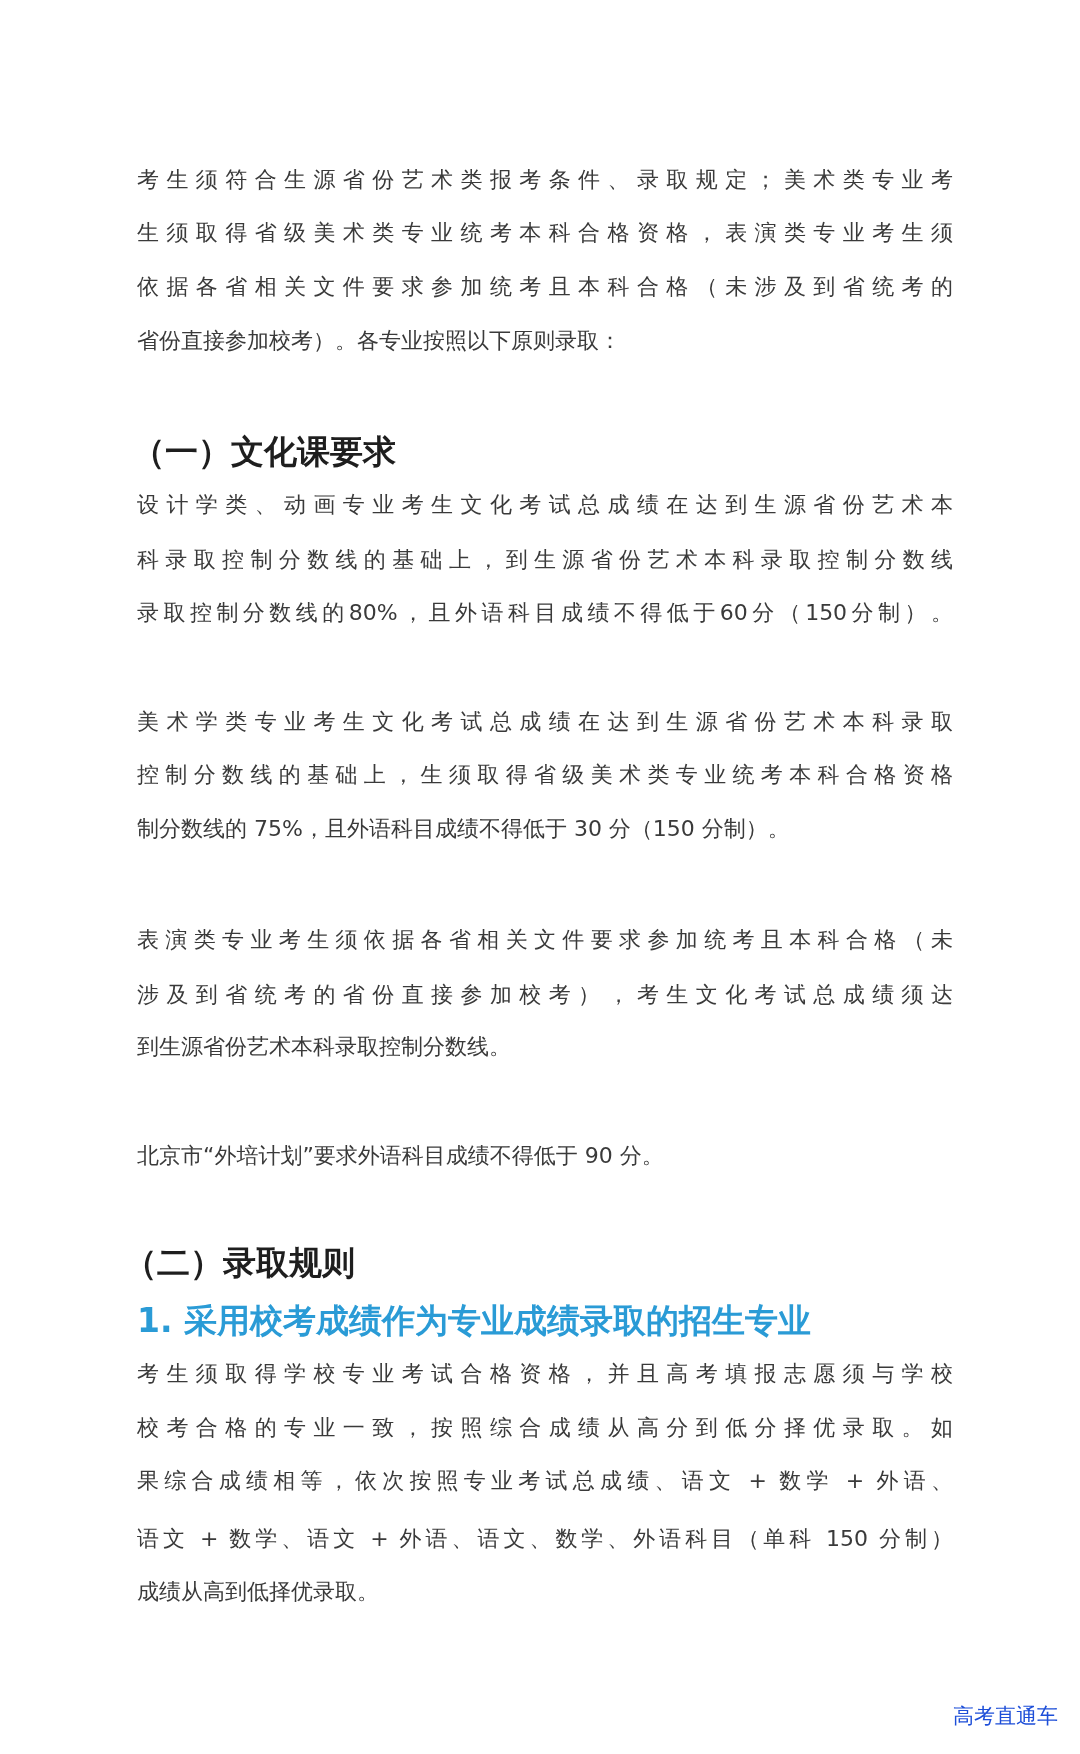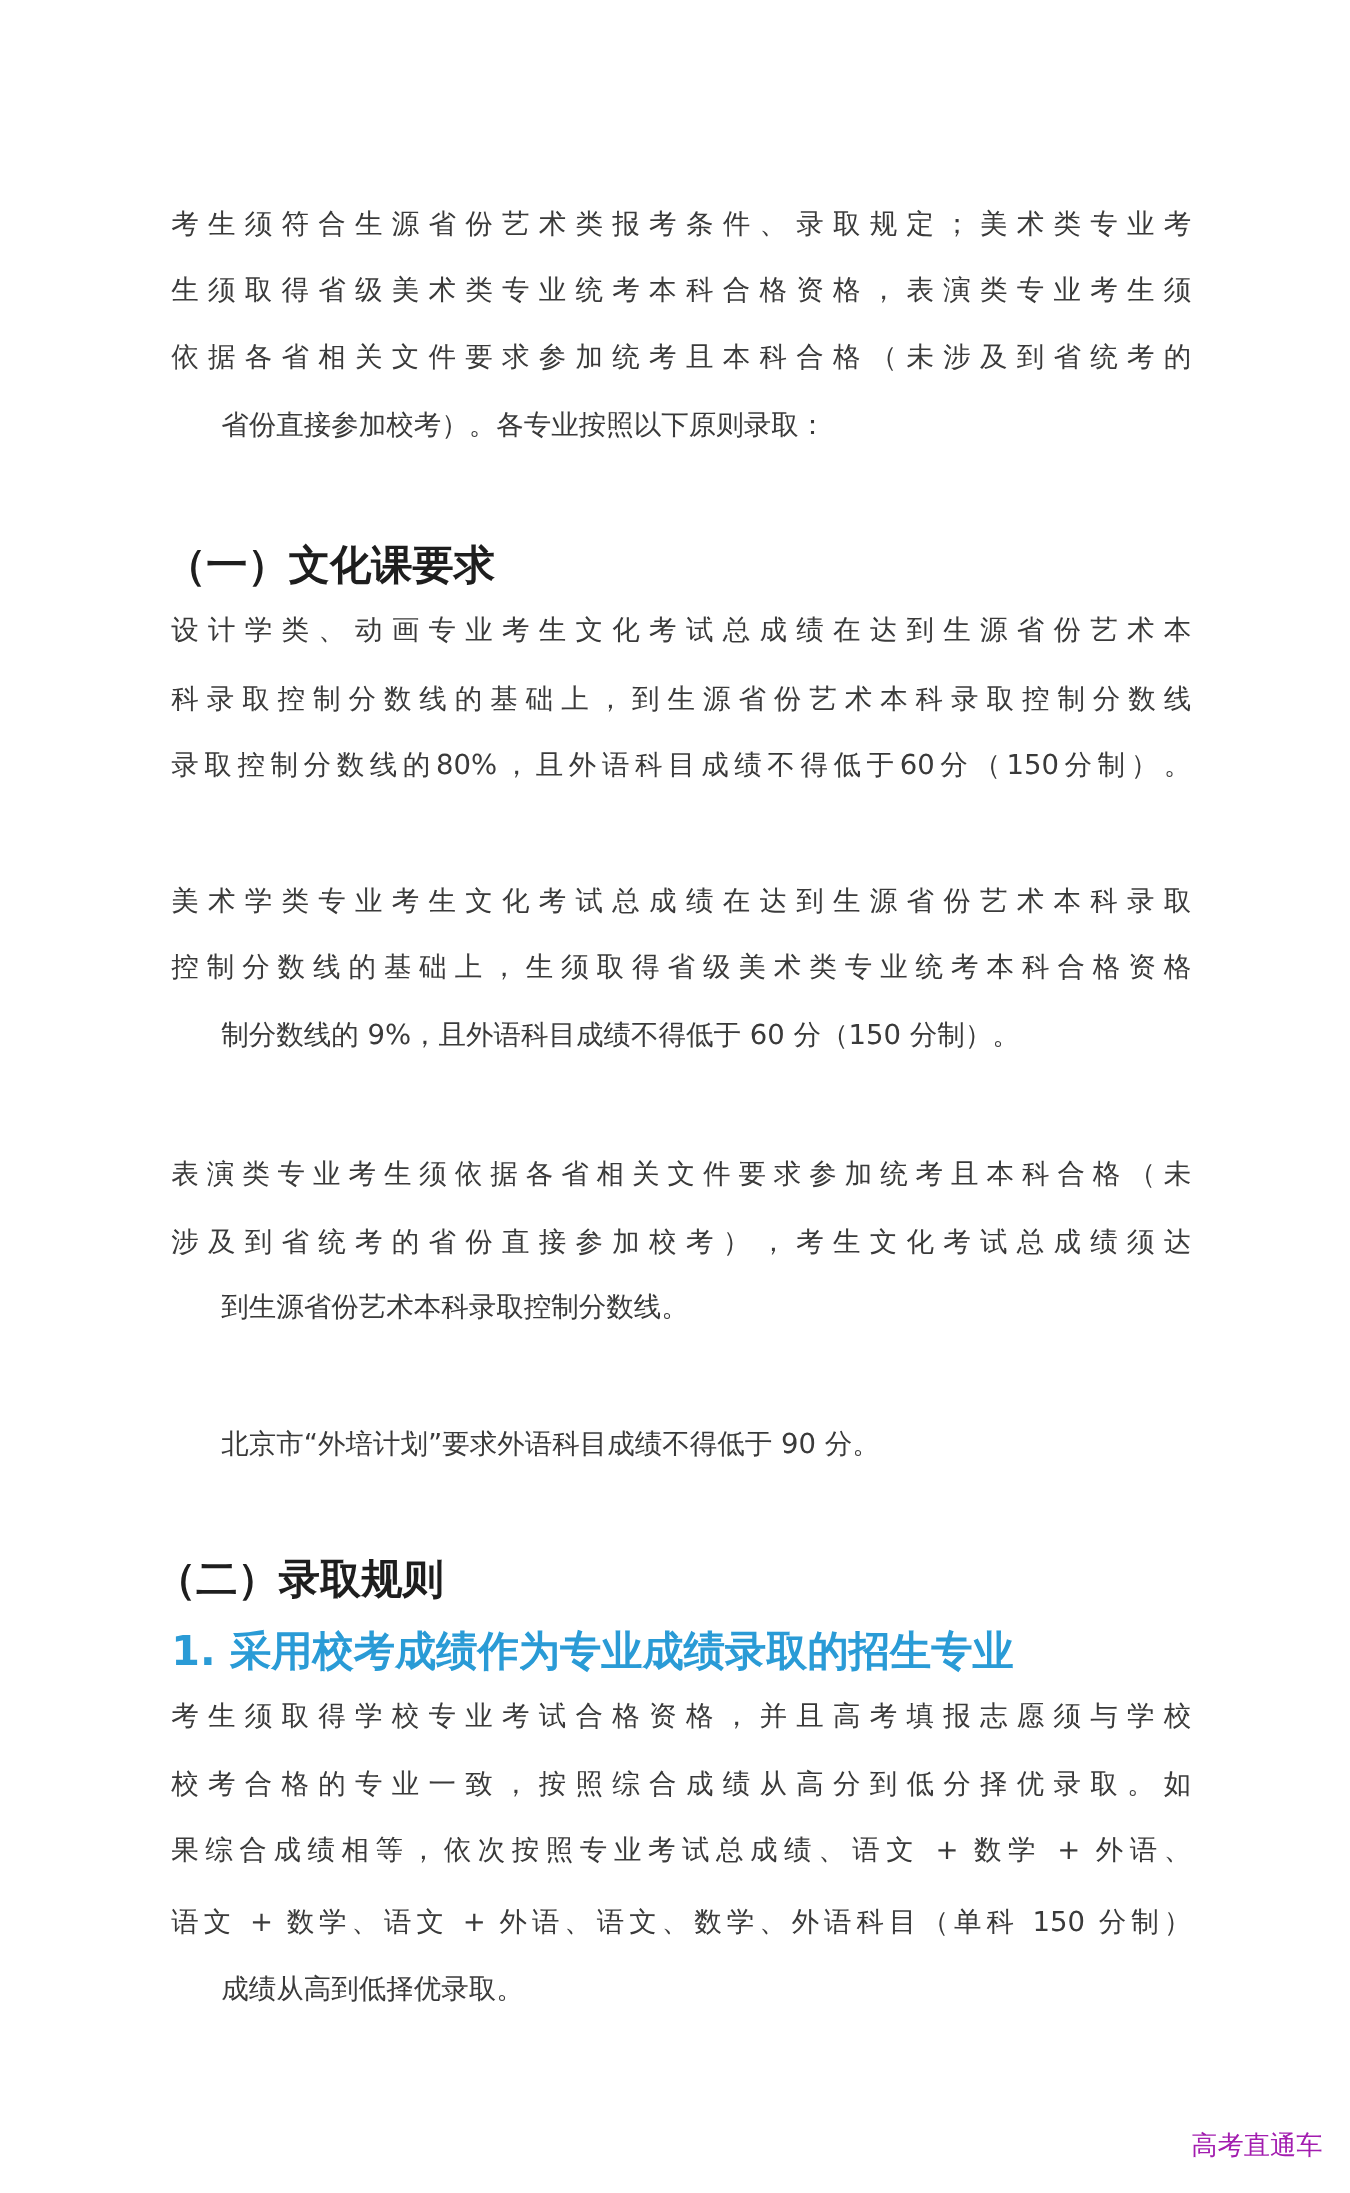"省份直接参加校考）。各专业按照以下原则录取：" .line.last { margin-left: 40px -> none }
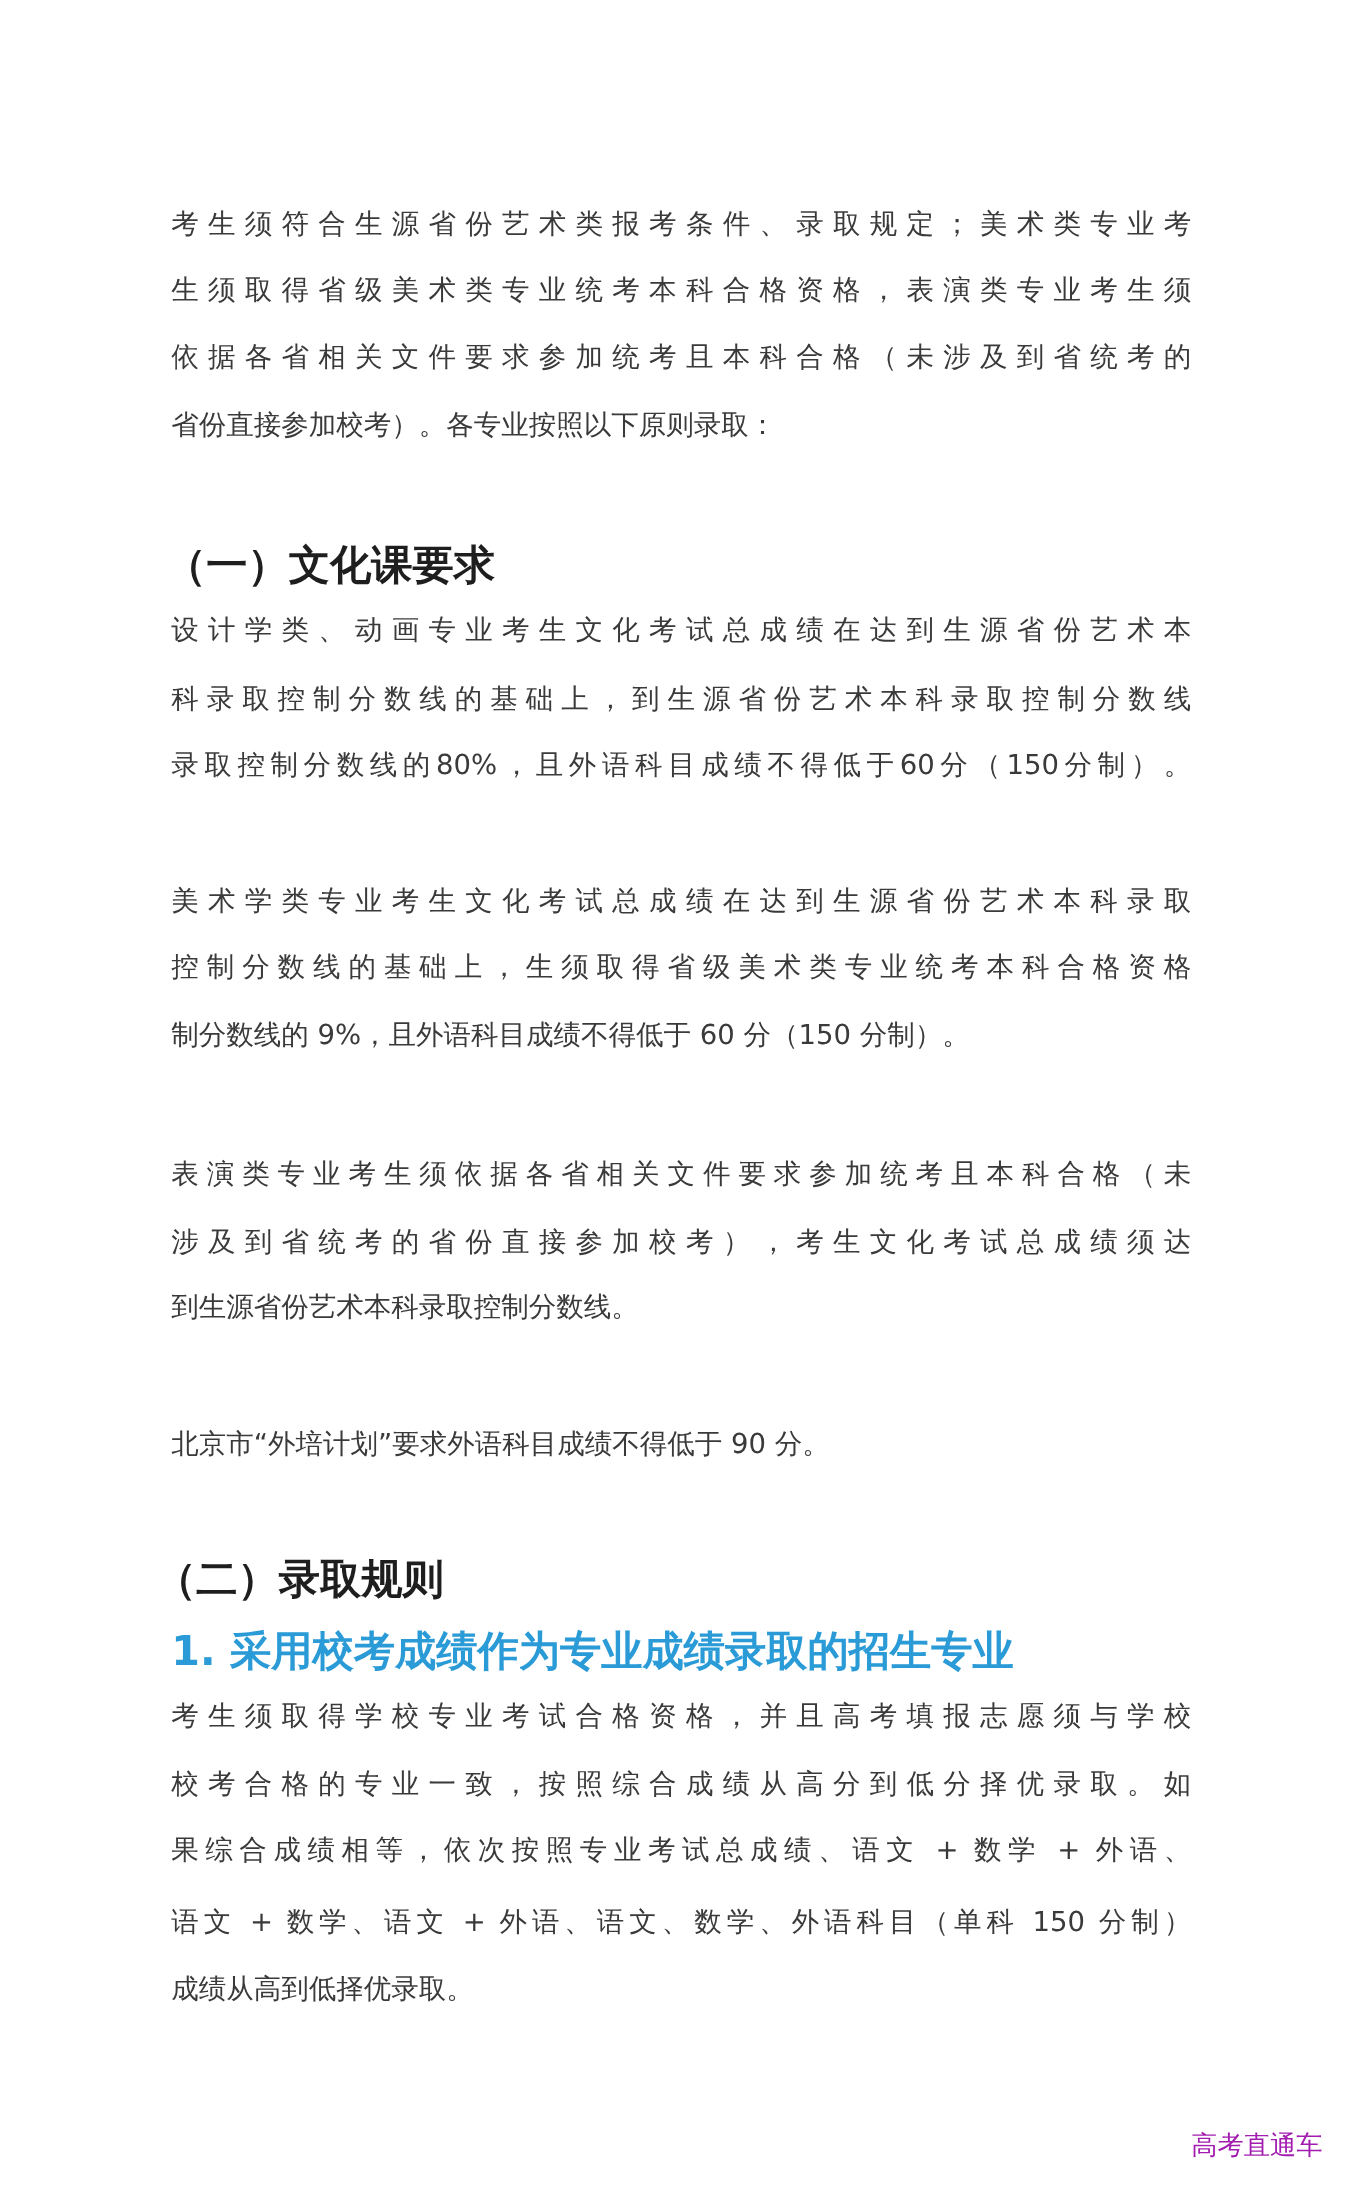"制分数线的 9%，且外语科目成绩不得低于 60 分（150 分制）。" div.line { text: 9%，且外语科目成绩不得低于 60 -> 75%，且外语科目成绩不得低于 30 }
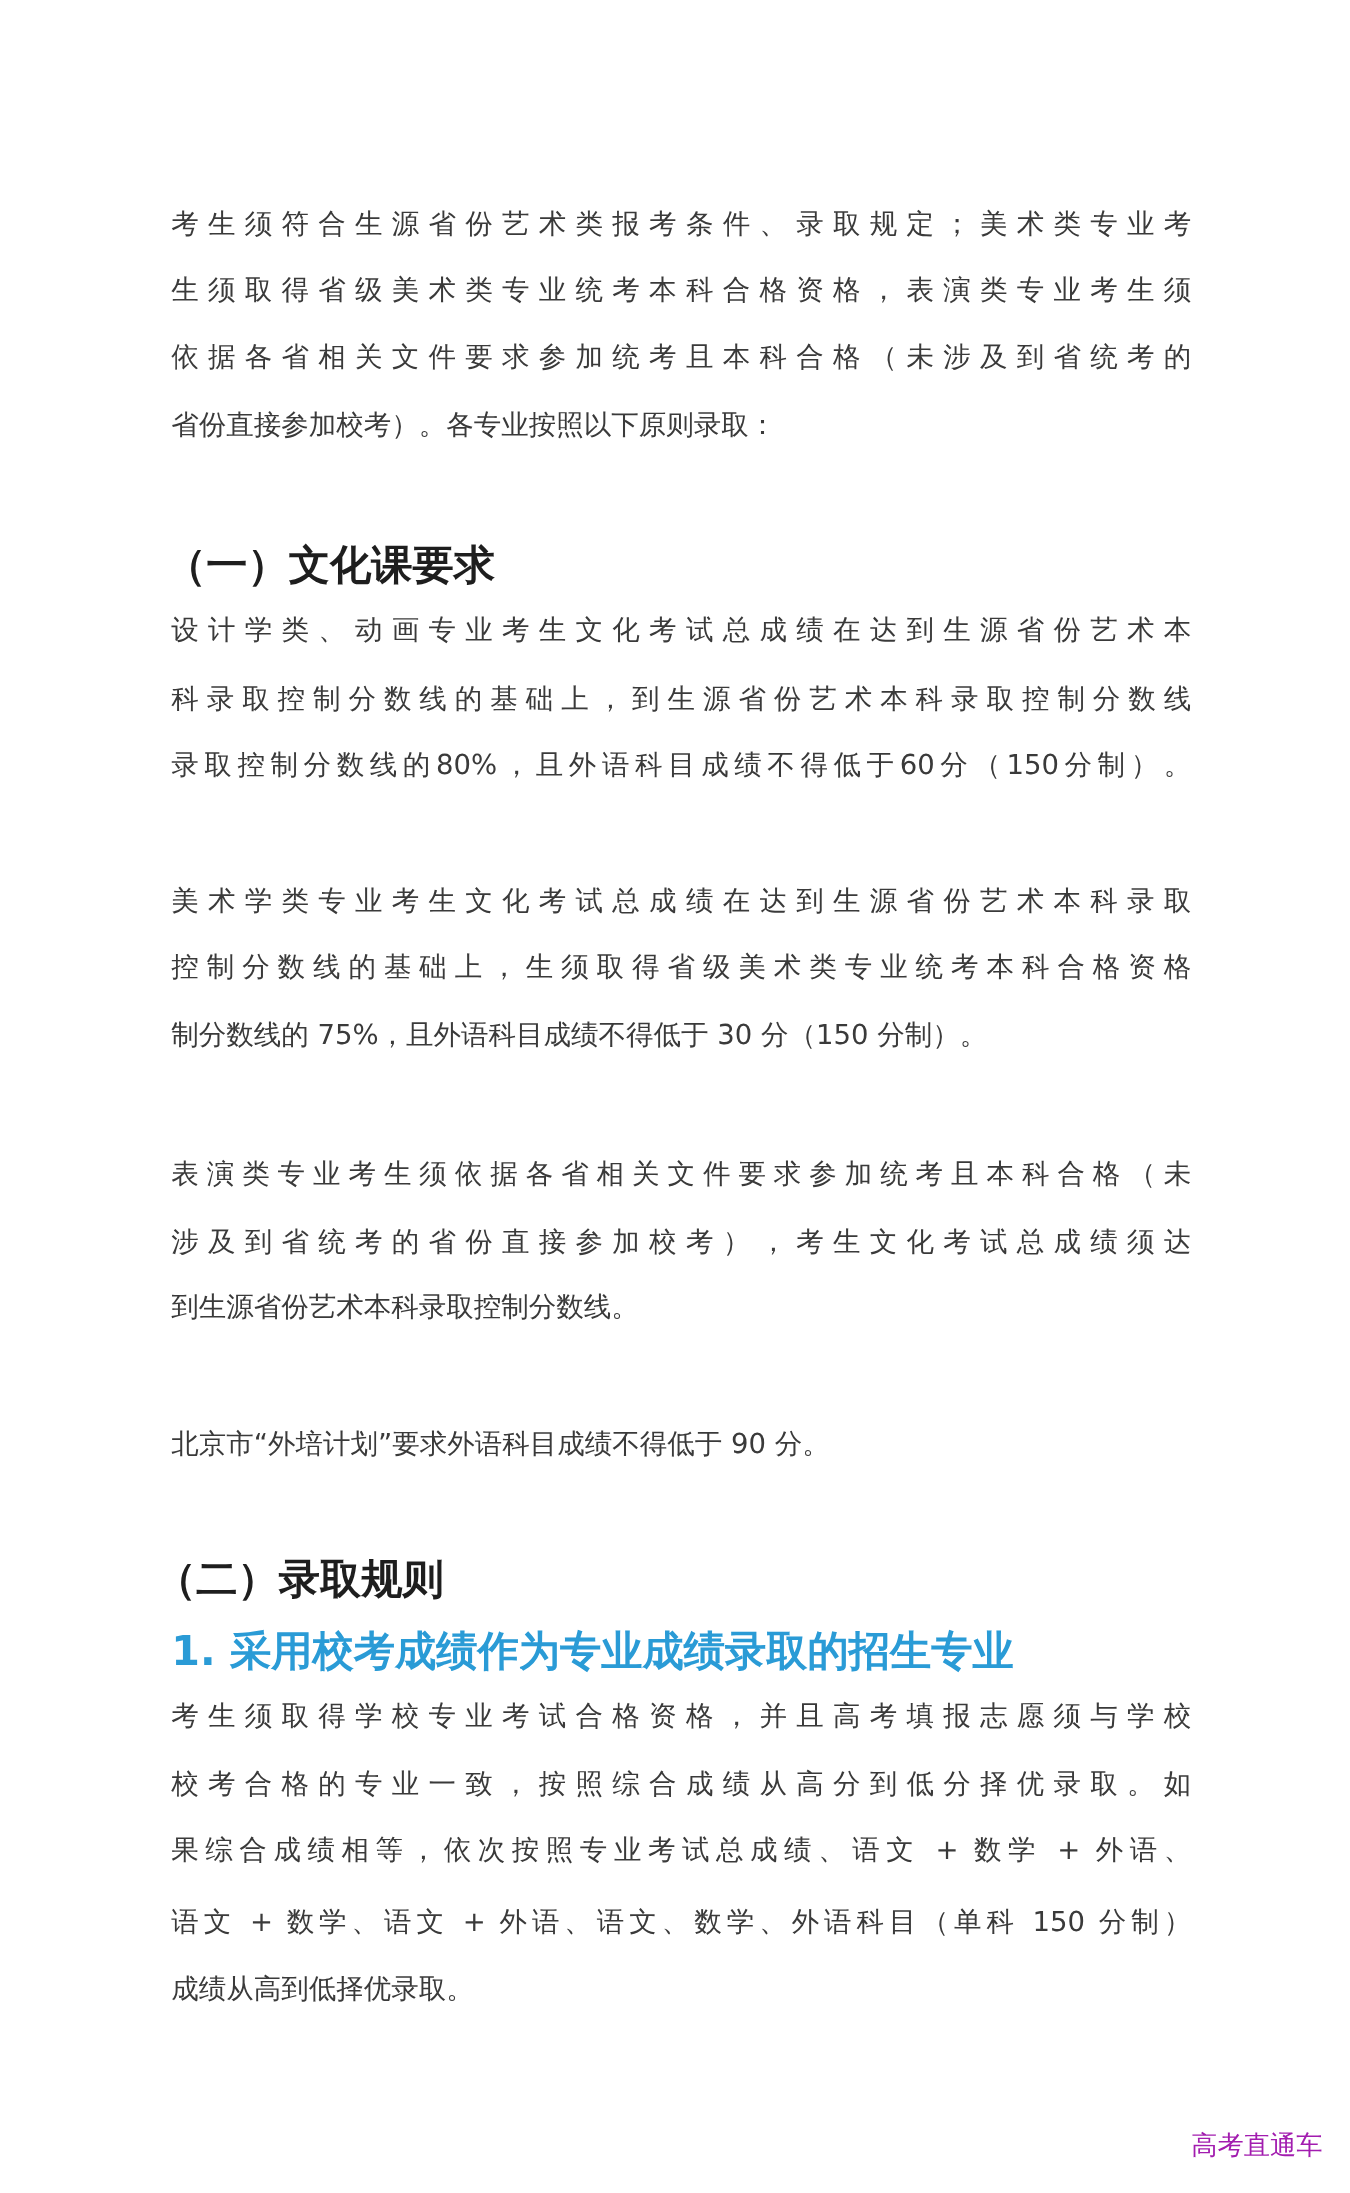"高考直通车" .watermark { color: #a21caf -> #1d4ed8 }
